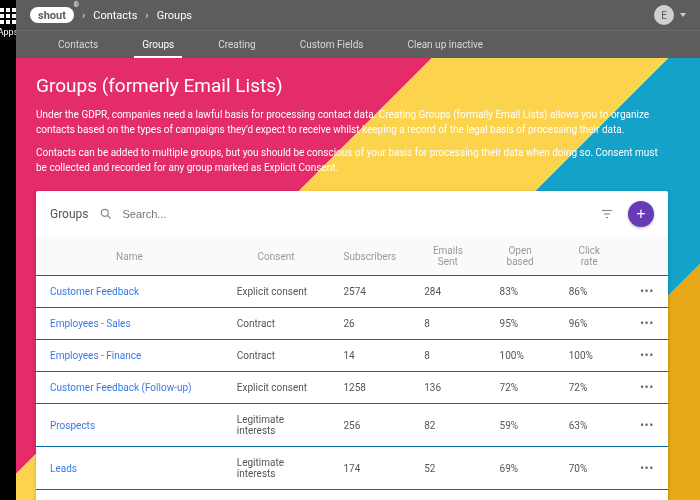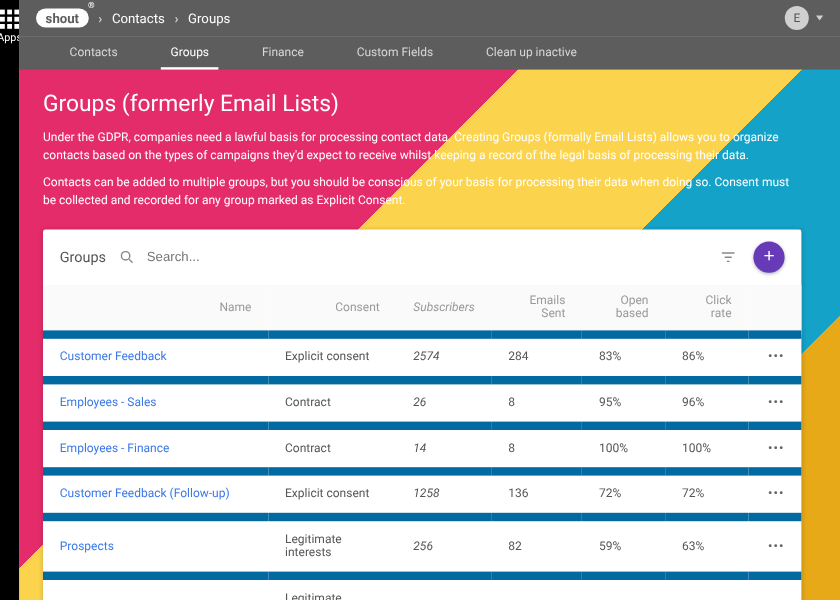"Finance" div.tab { text: Finance -> Creating }
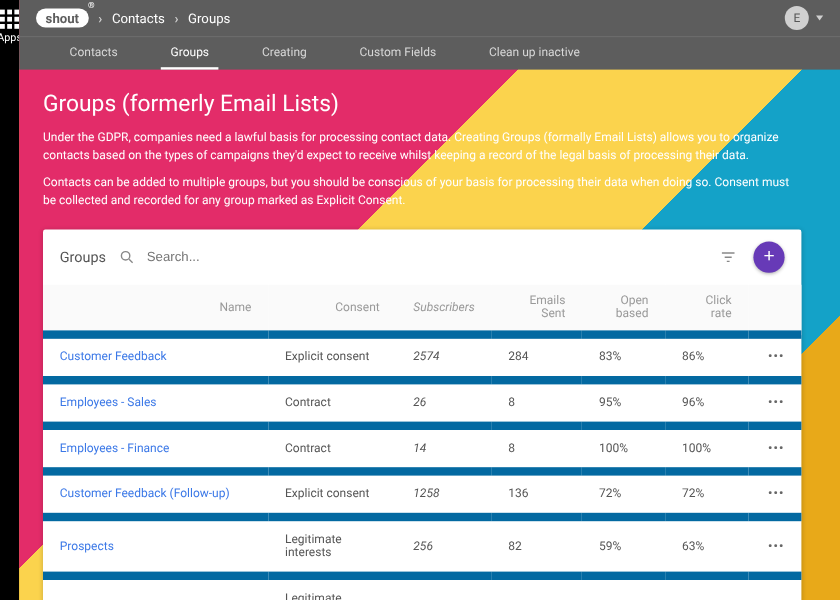"Name" thead th { text-align: right -> center }
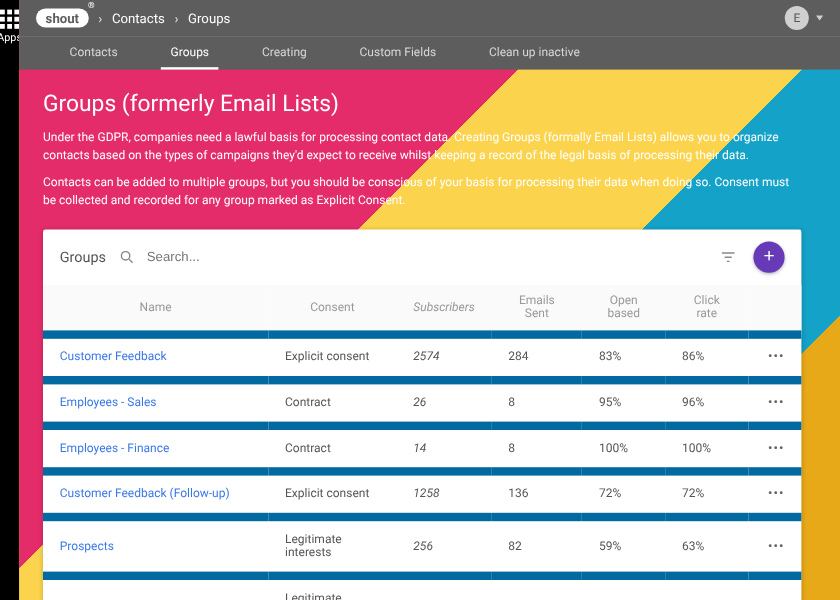"Subscribers" th:nth-child(3),td:nth-child(3) { font-style: italic -> none }
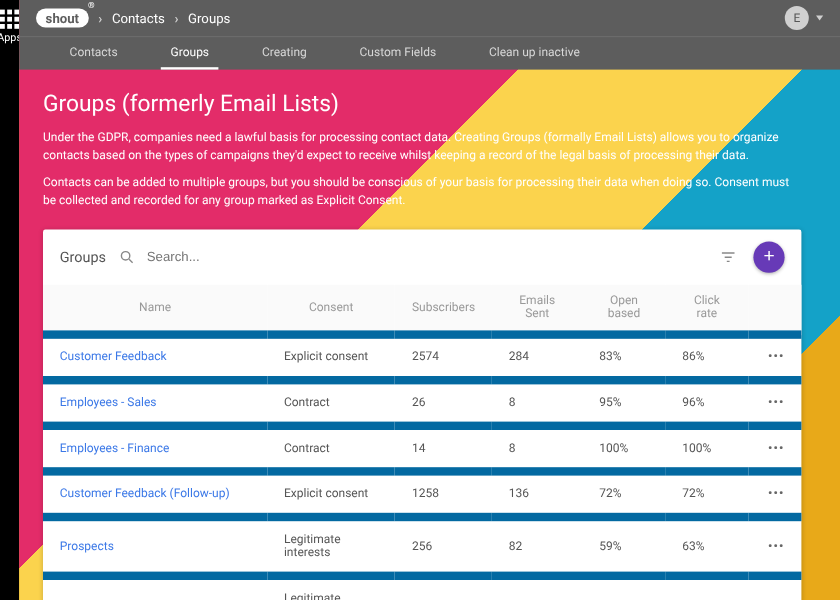"Customer Feedback" tbody td { border-top: 7px solid #0369a1 -> 1px solid #0369a1 }
